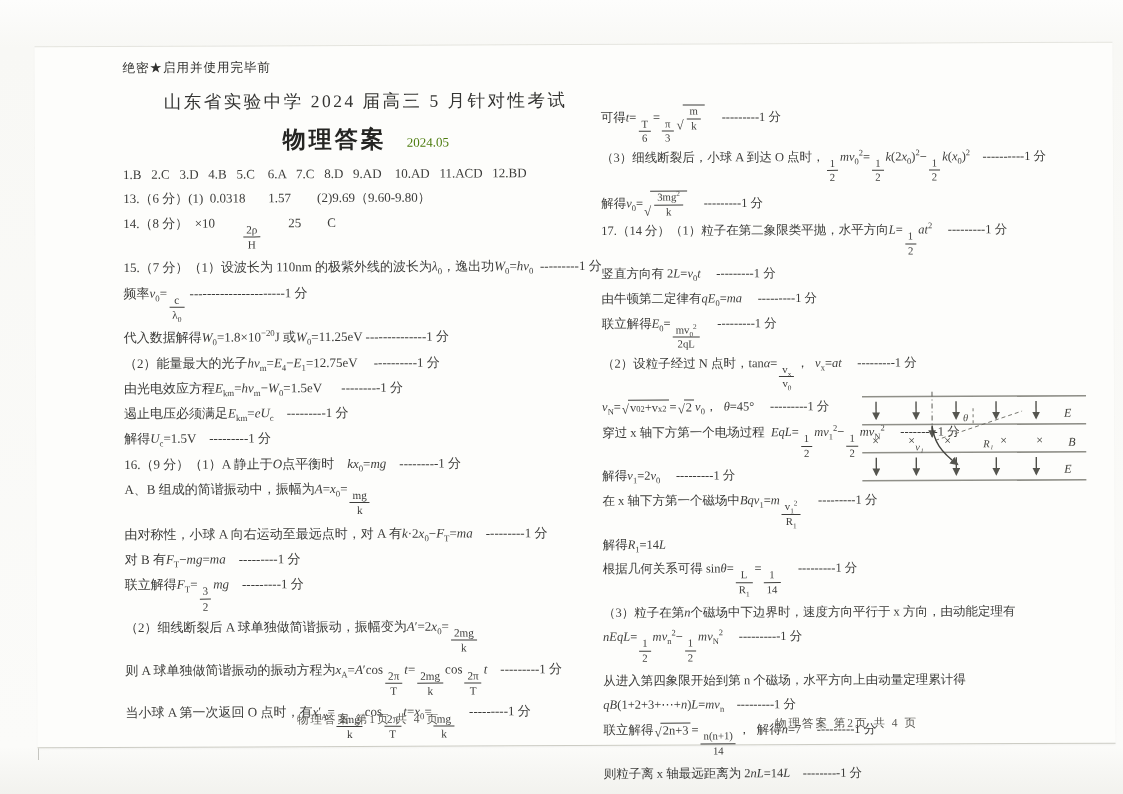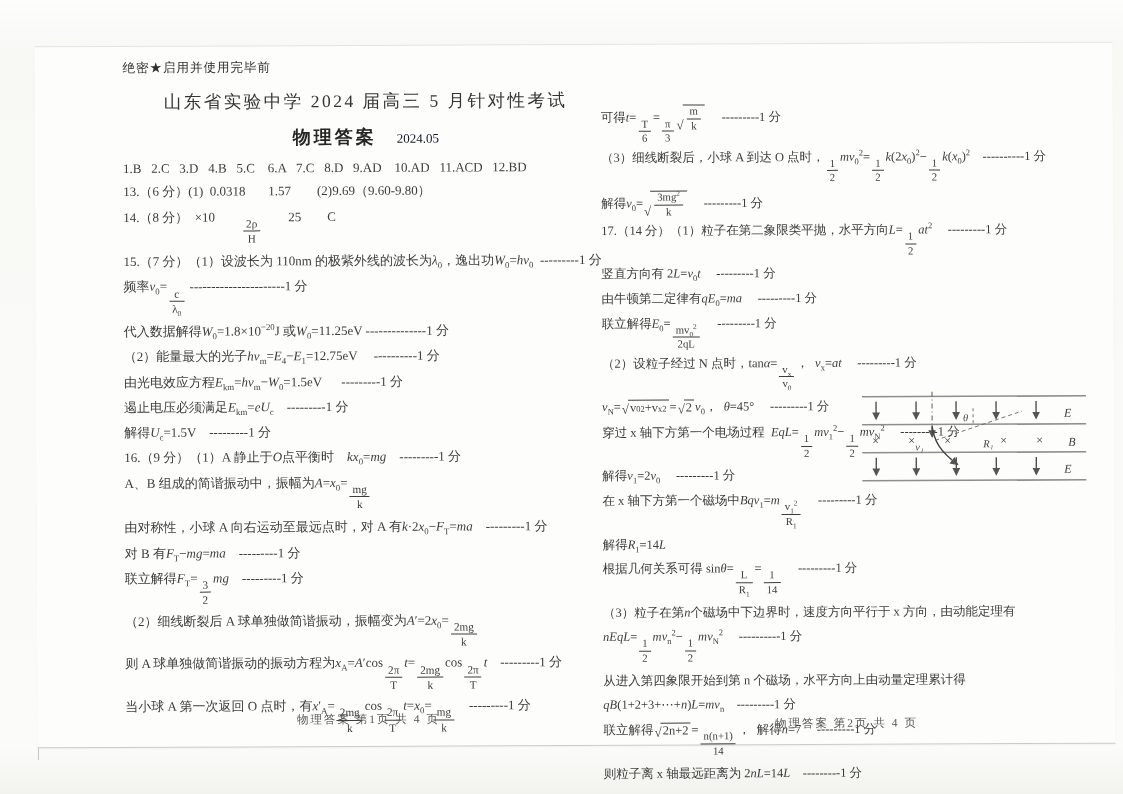"物理答案" .subject { font-size: 18px -> 23px }
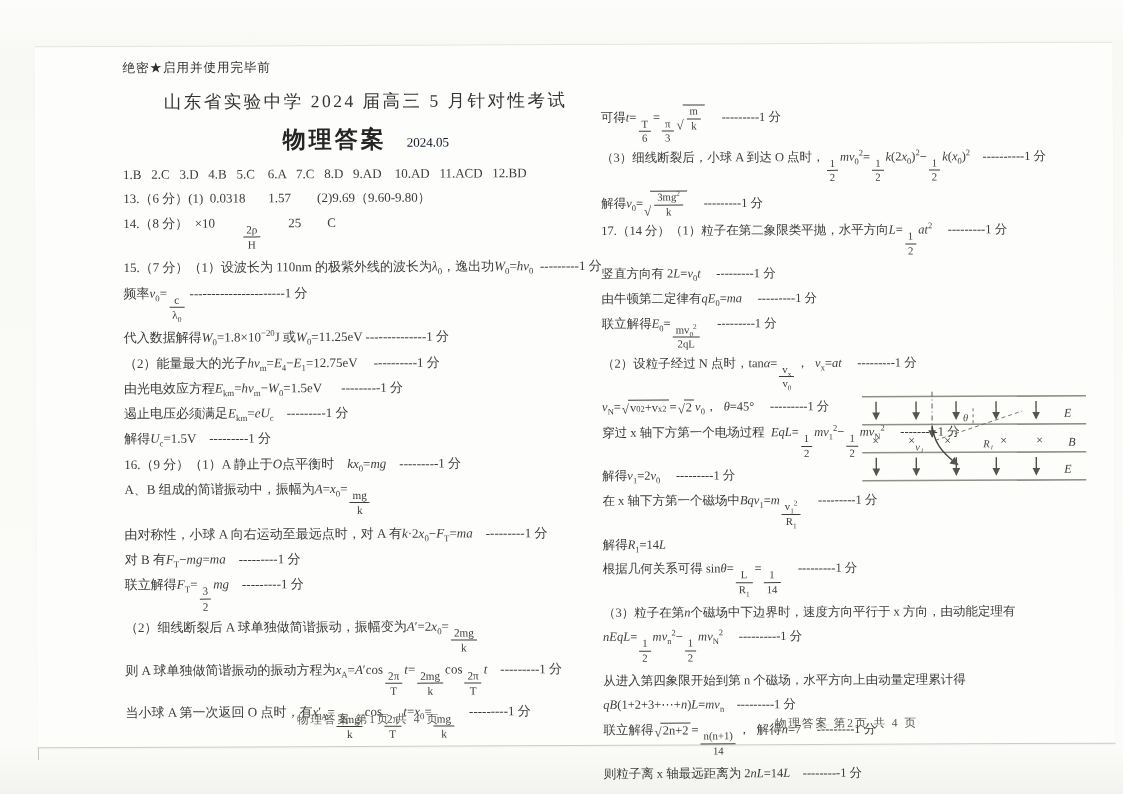"2024.05" .date { color: #0f172a -> #4d7c0f }
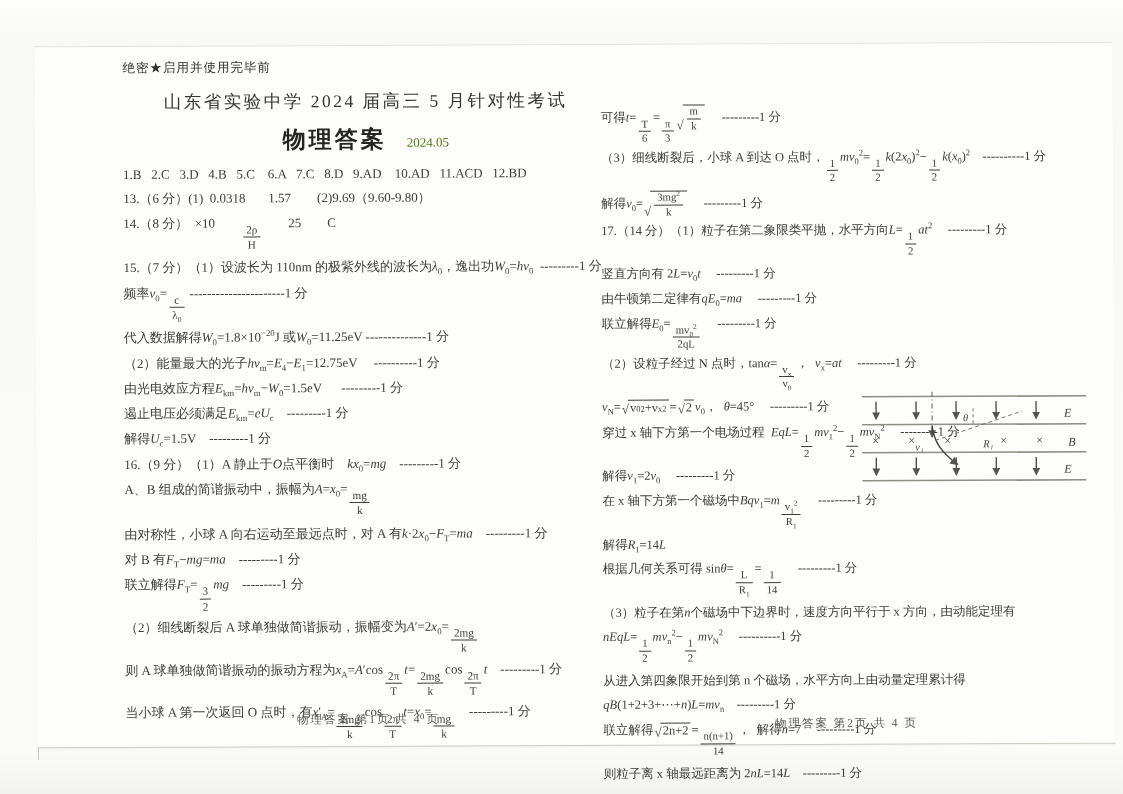"2n+2" span.vinc { text: 2n+2 -> 2n+3 }
